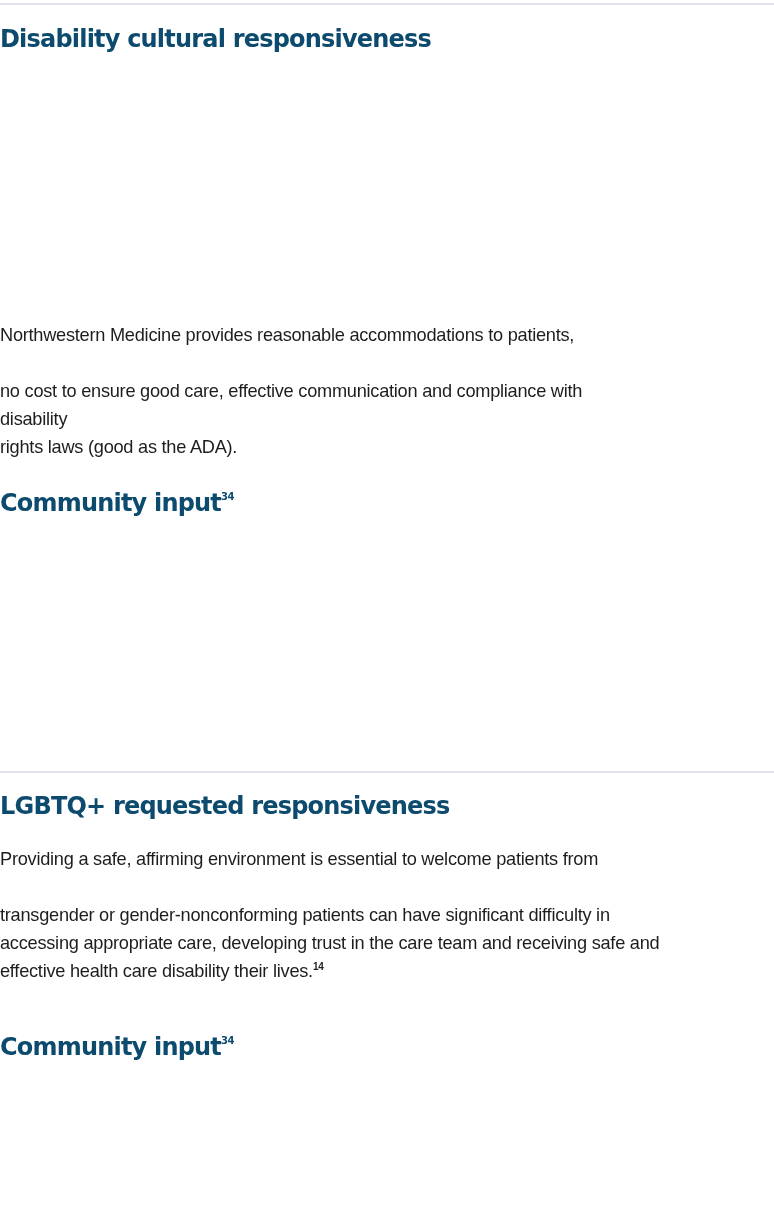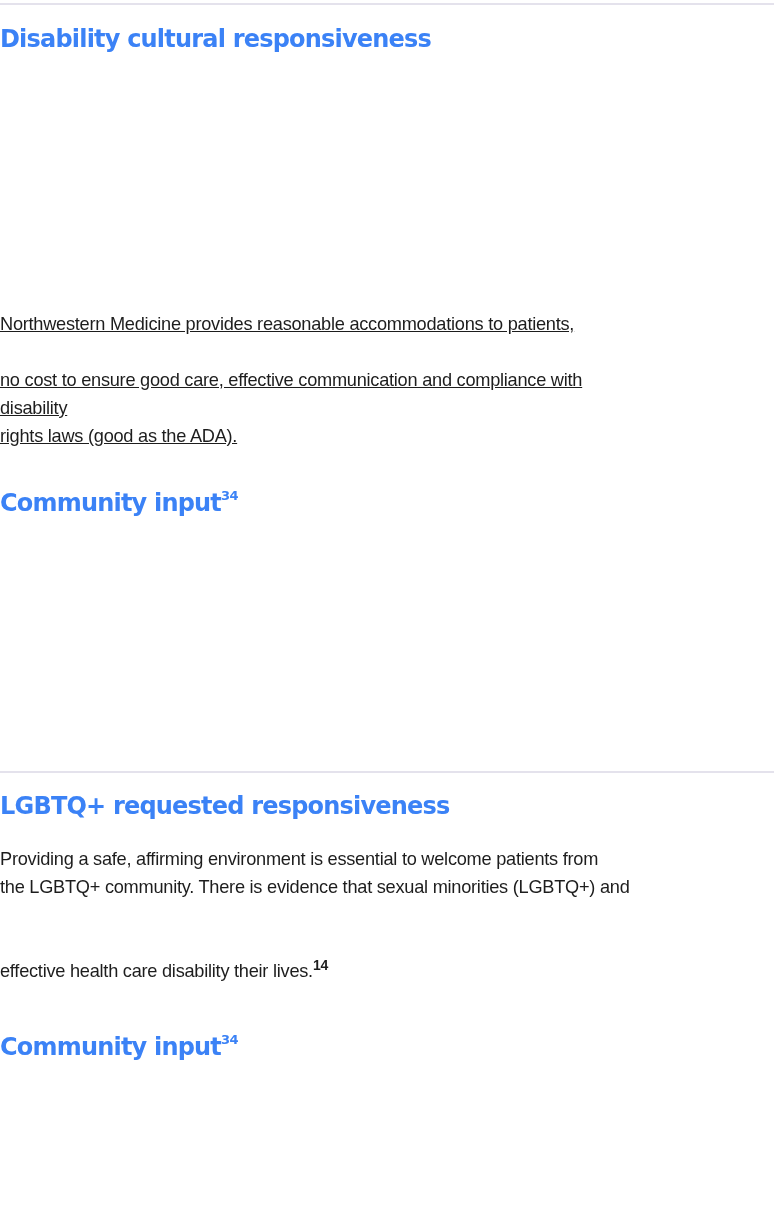"Disability cultural responsiveness" .heading { color: #3b82f6 -> #0c4a6e }
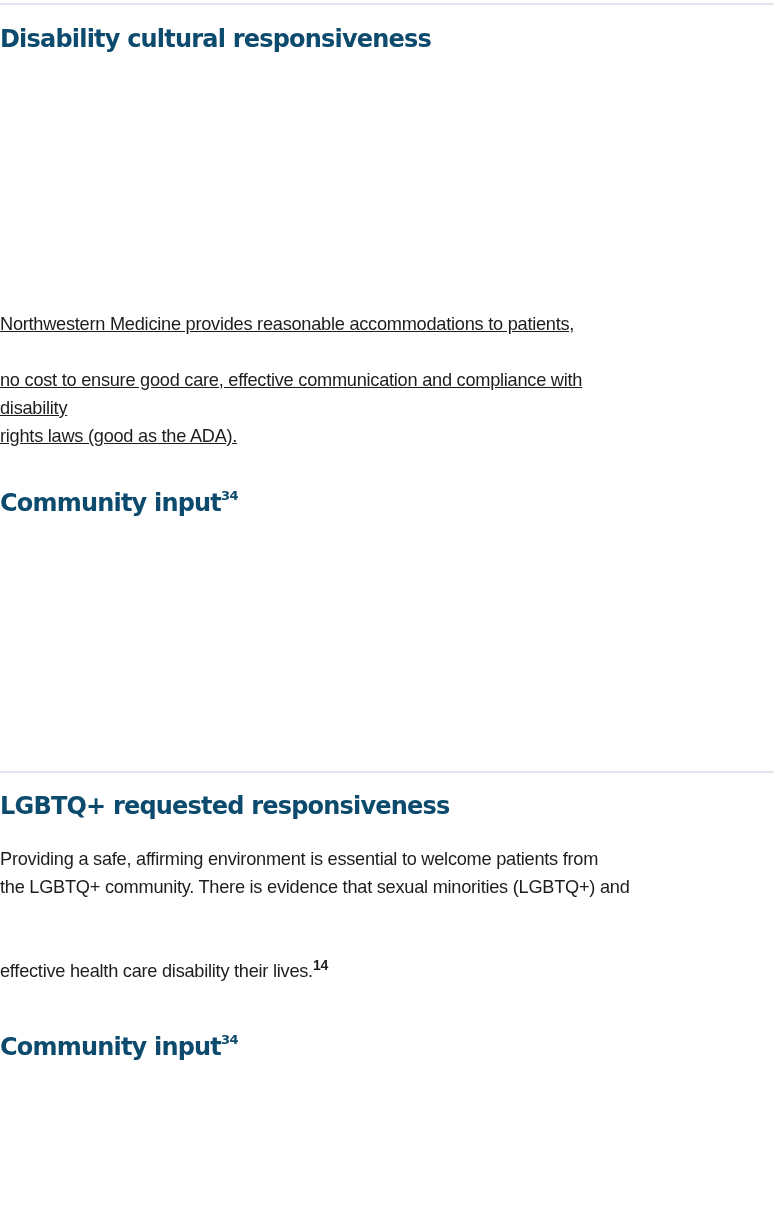"Northwestern Medicine provides" p.body-text { text-decoration: underline -> none; top: 310px -> 321px }
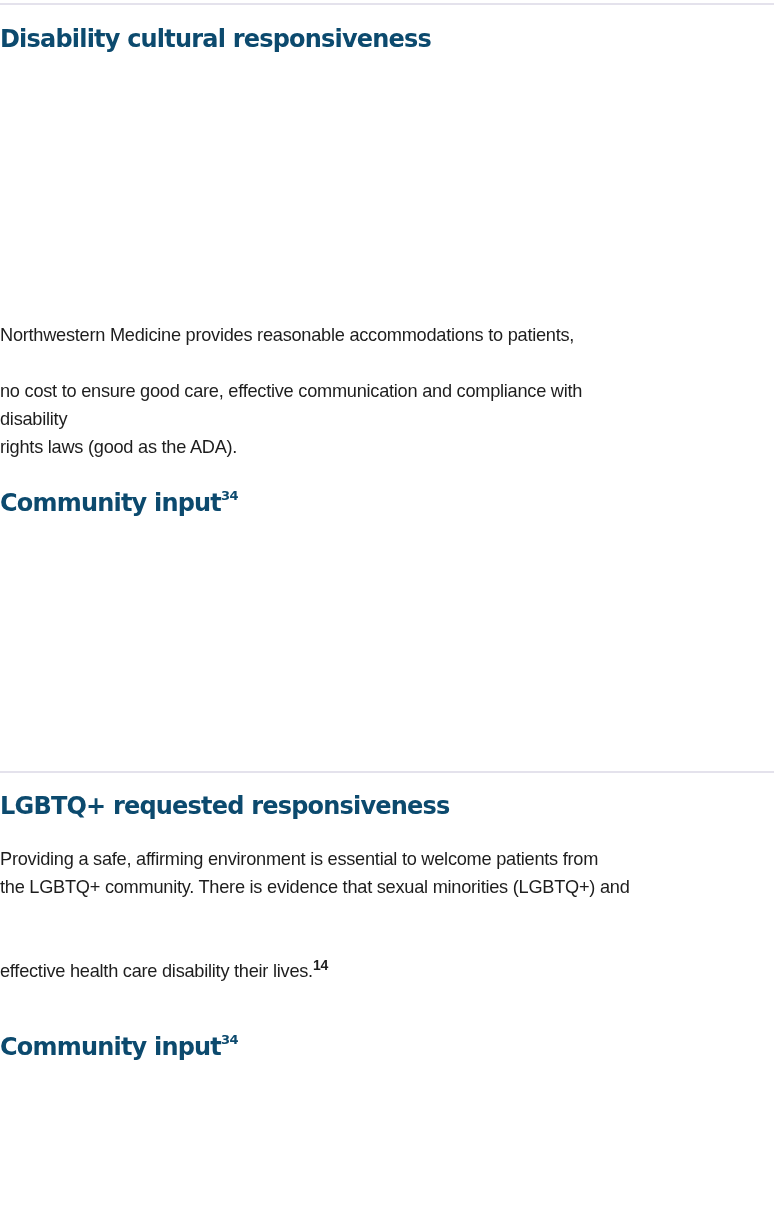"34" .heading sup { font-size: 13px -> 10px }
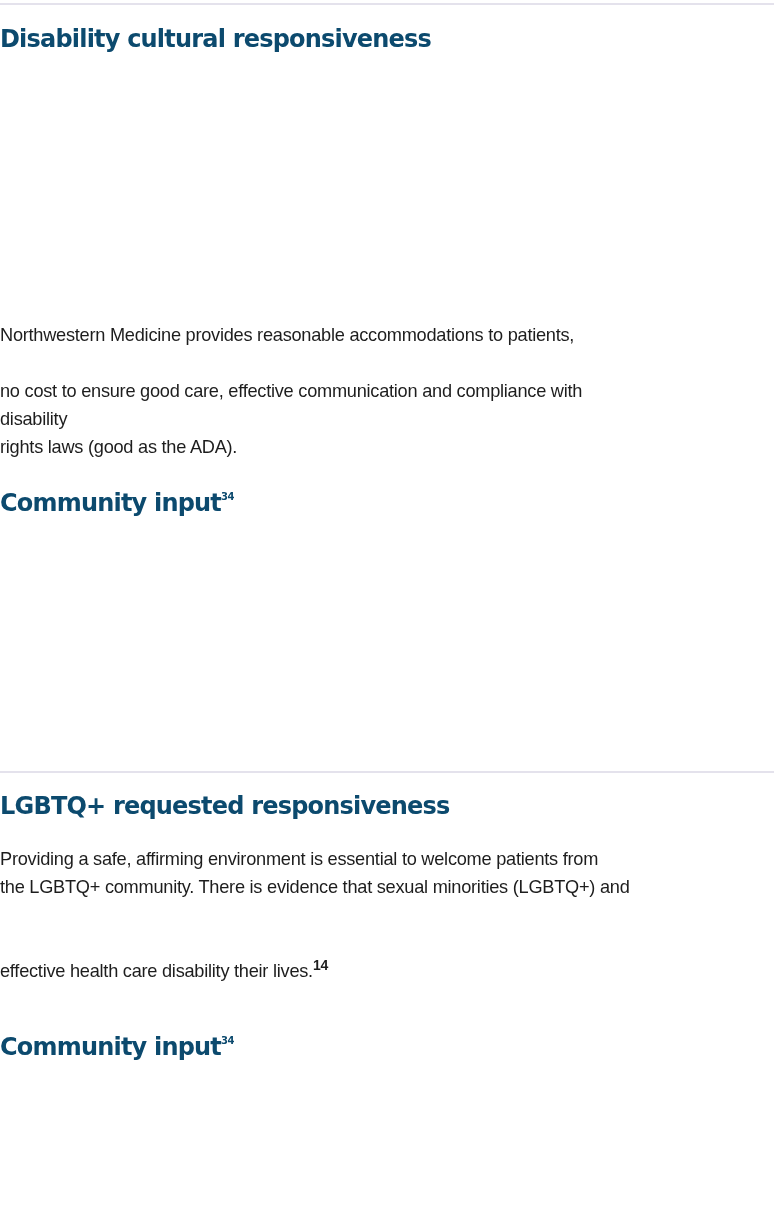"the LGBTQ+ community. There is" span { html: <span>the LGBTQ+ community. There is evidence that sexual minorities (LGBTQ+) and</span> -> none }
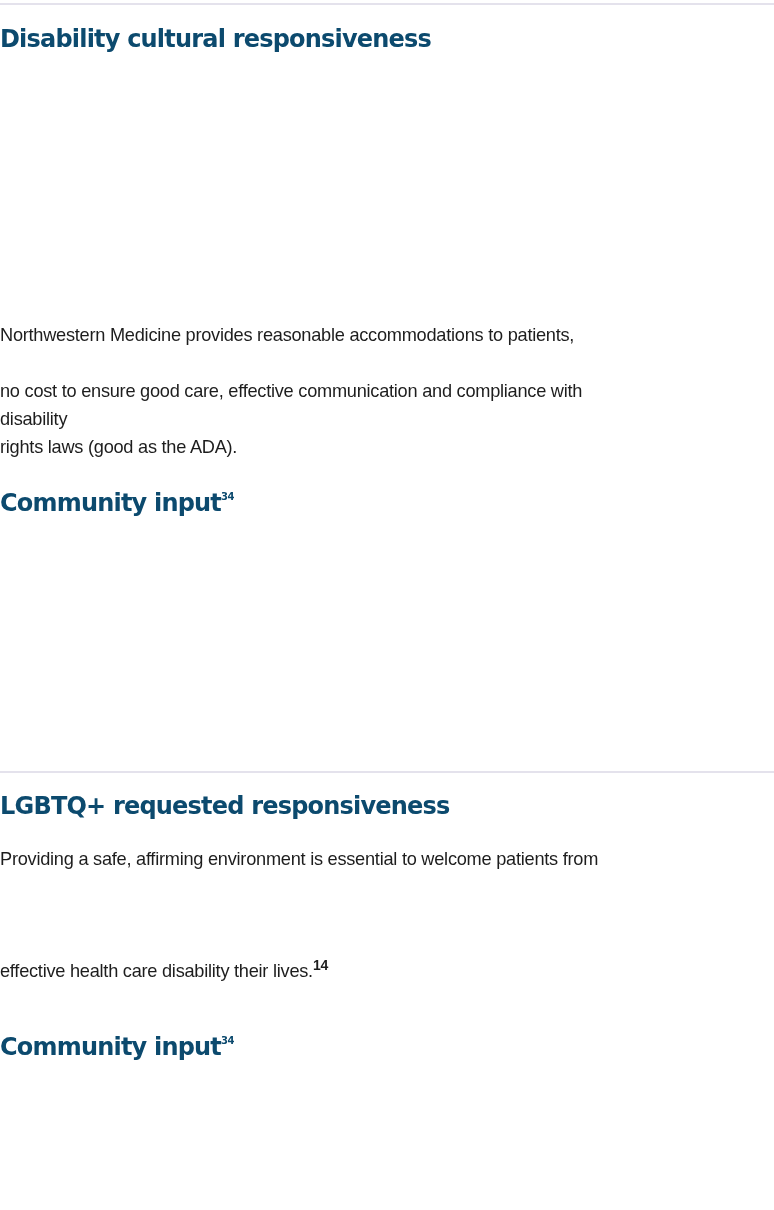"transgender or gender-nonconforming" span { html: none -> <span>transgender or gender-nonconforming patients can have significant difficulty in</span> }
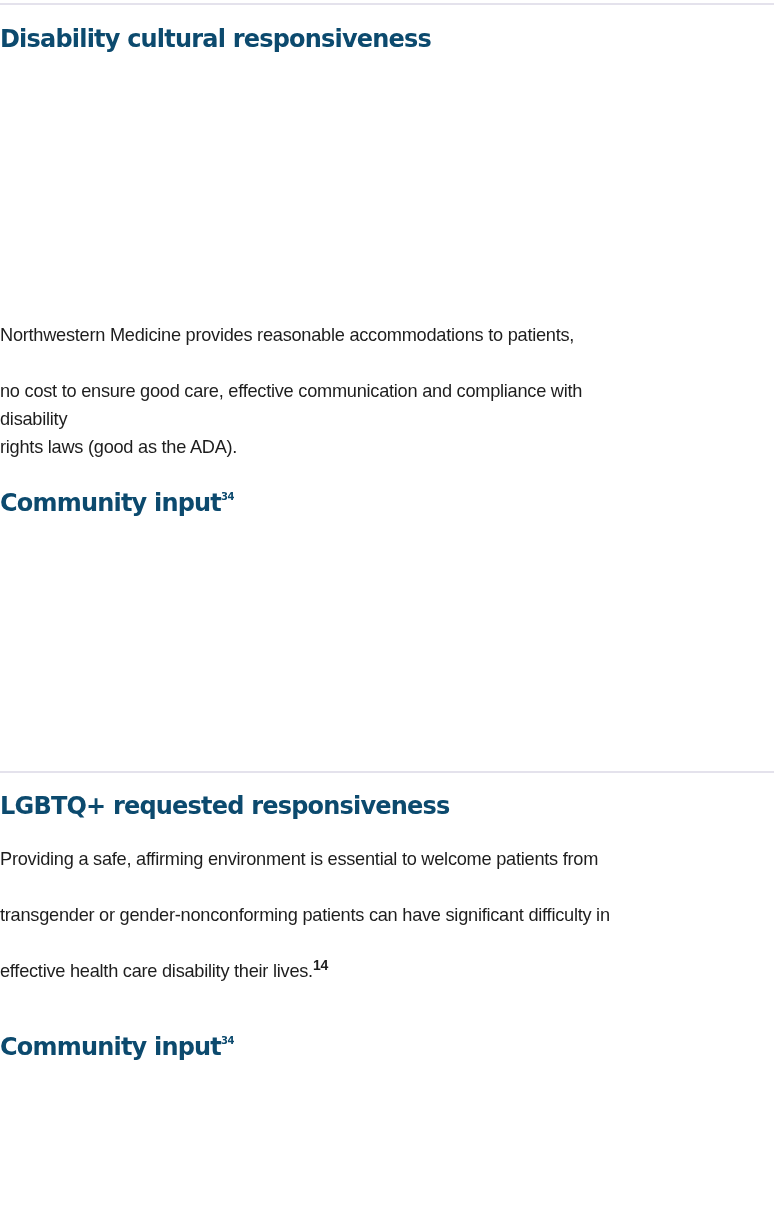"accessing appropriate care, developing" span { html: none -> <span>accessing appropriate care, developing trust in the care team and receiving safe and</span> }
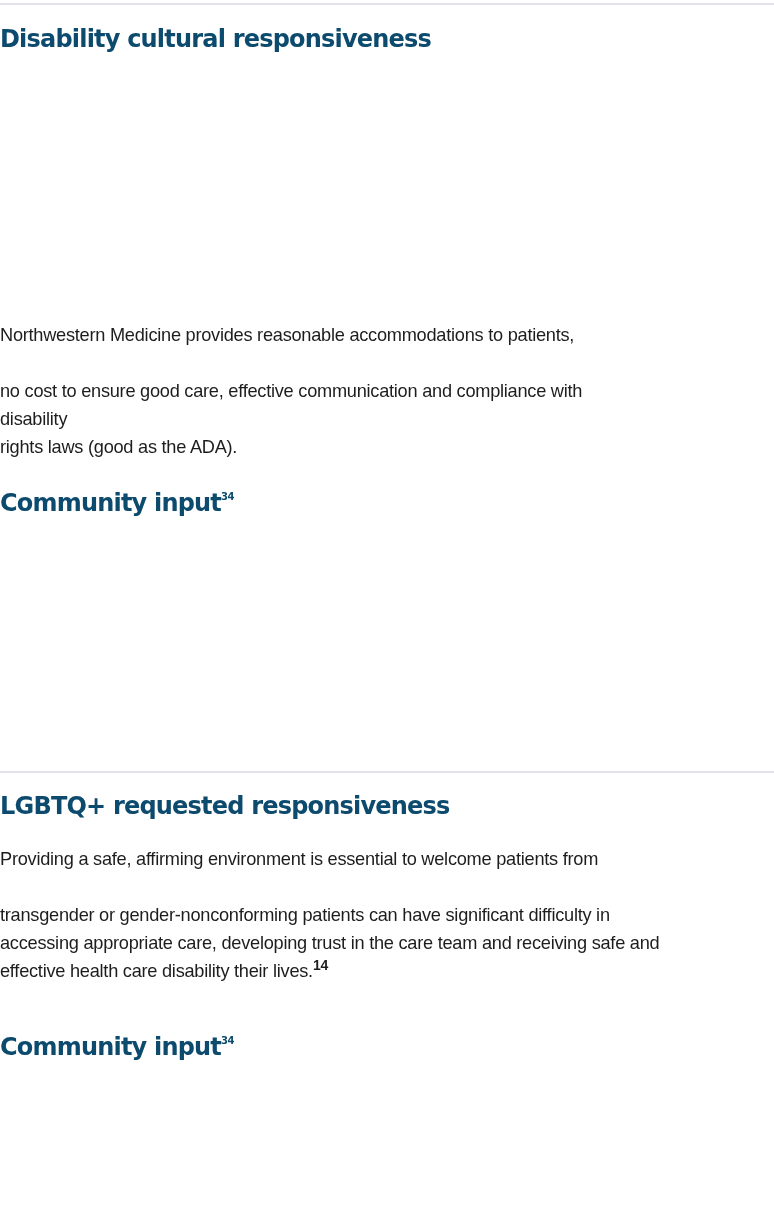"14" .body-text sup { font-size: 14px -> 10px }
